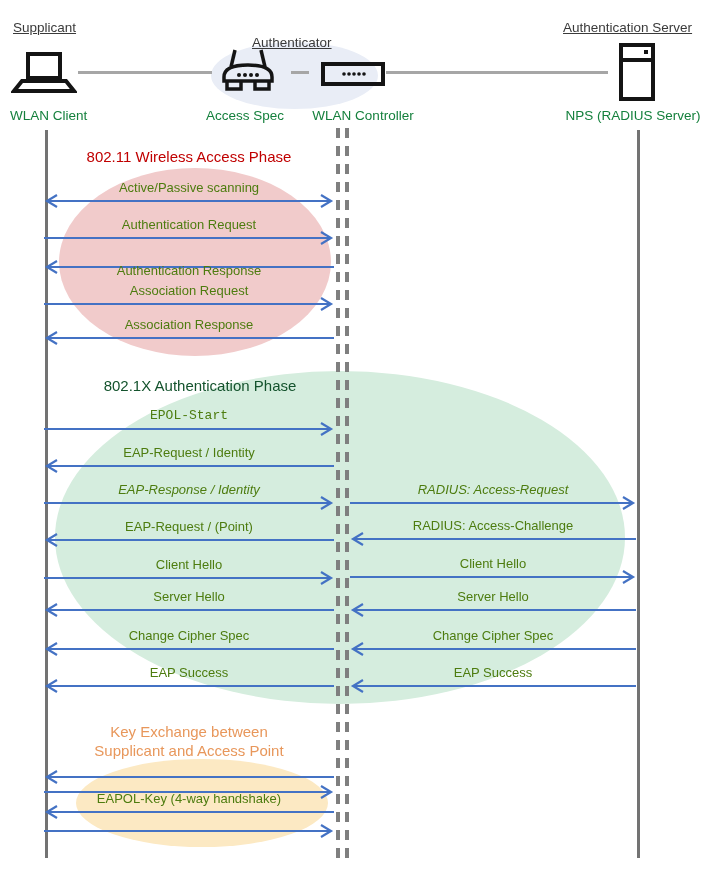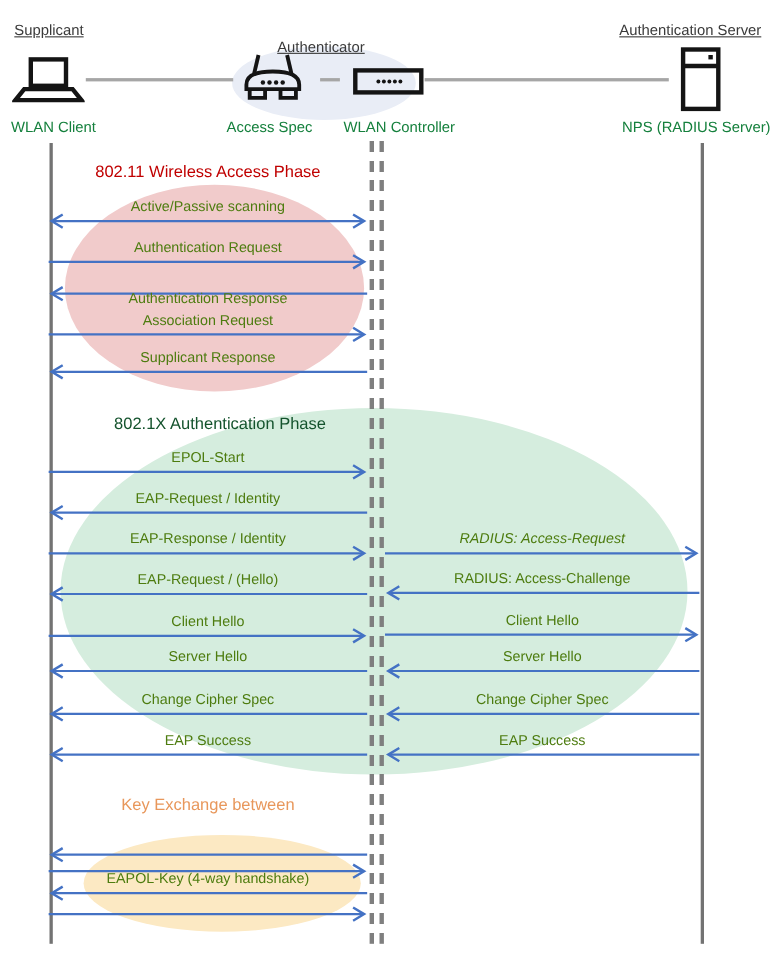"Supplicant Response" div.msg-label { text: Supplicant -> Association }
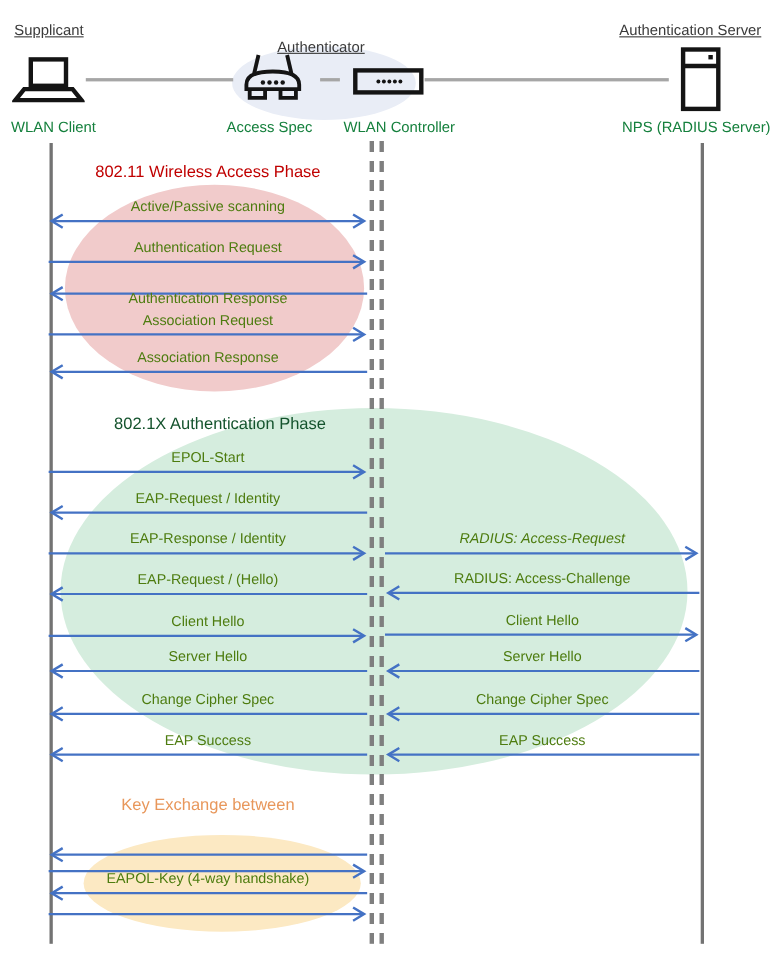"EPOL-Start" div.msg-label { font-family: none -> Liberation Mono, monospace }
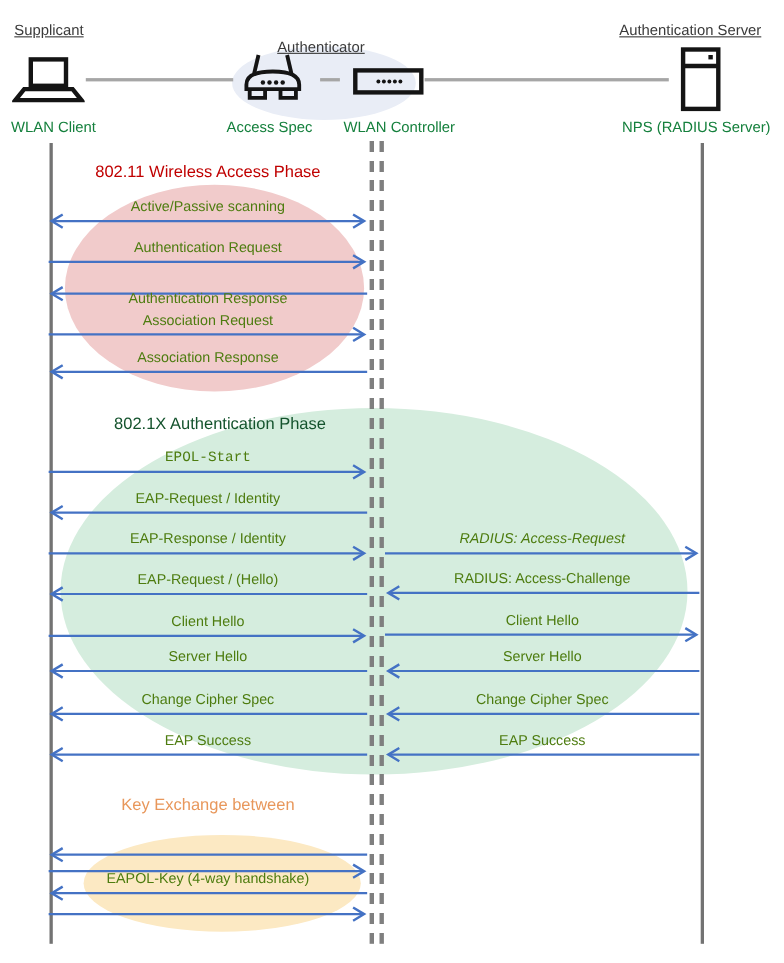"EAP-Response / Identity" div.msg-label { font-style: none -> italic }
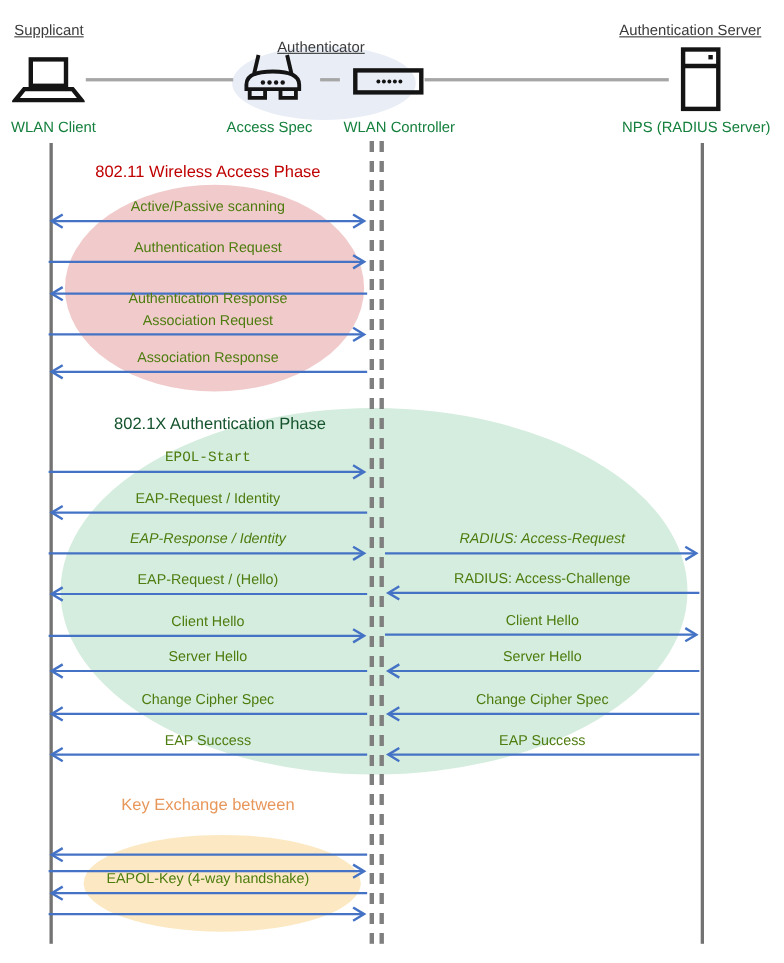"EAP-Request / (Hello)" div.msg-label { text: Hello -> Point }
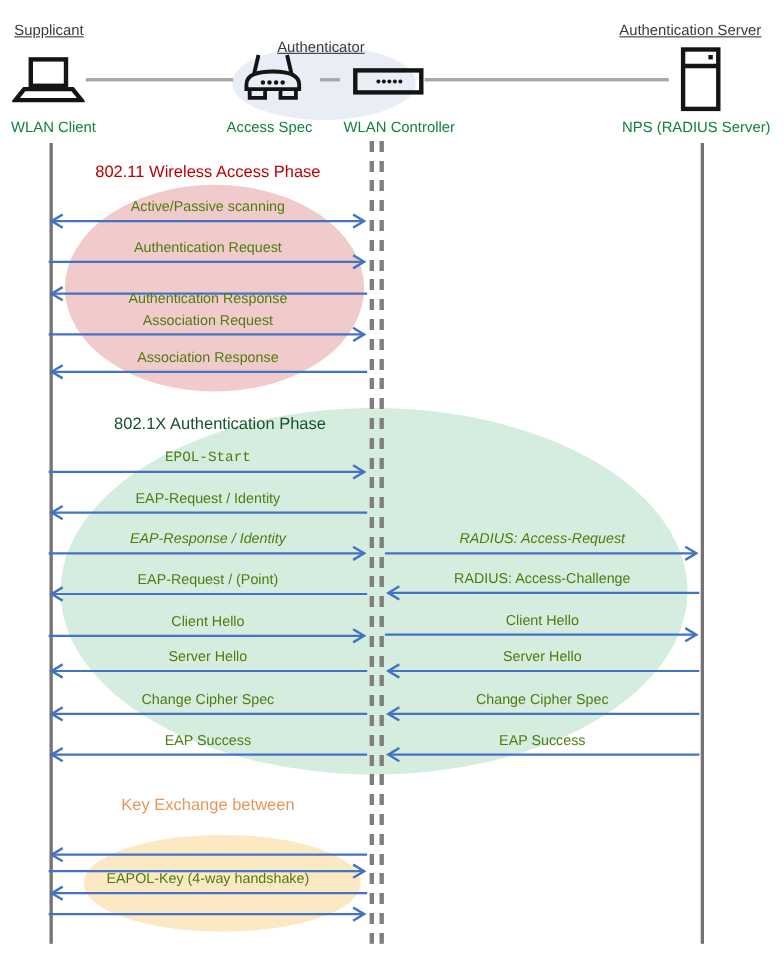"Supplicant and Access Point" span { html: none -> <span>Supplicant and Access Point</span> }
